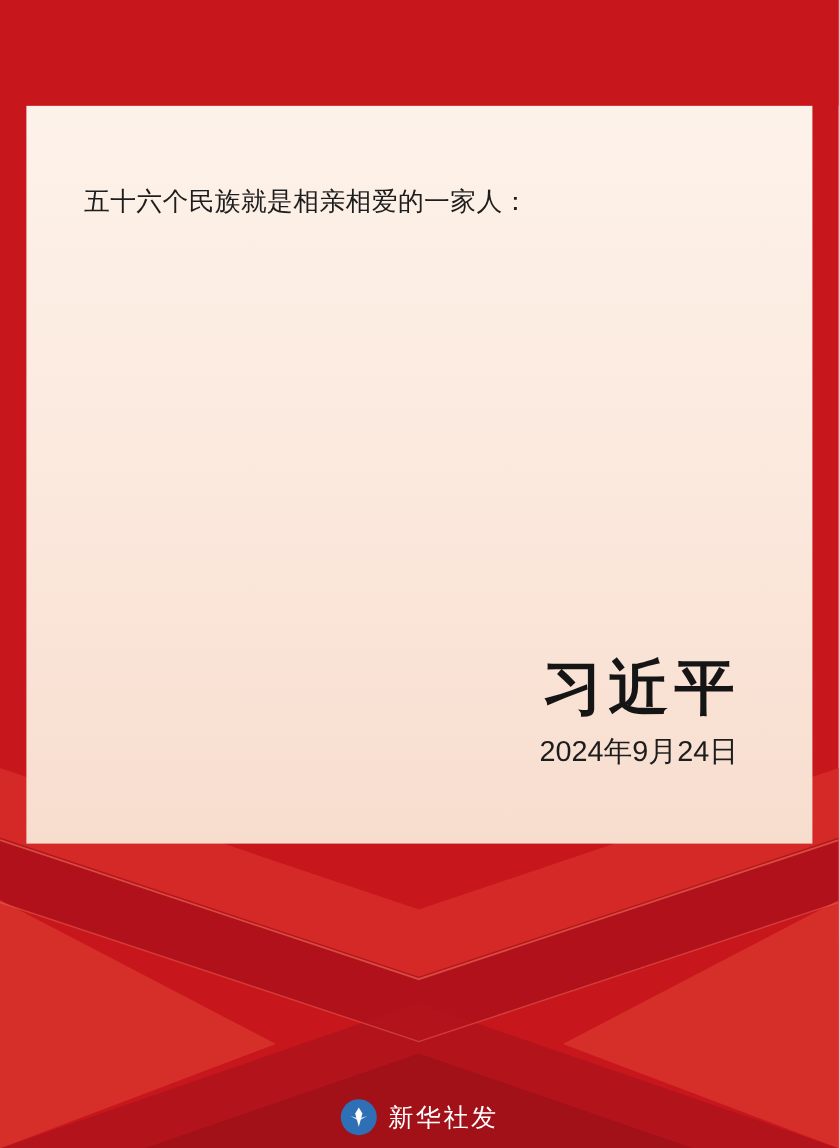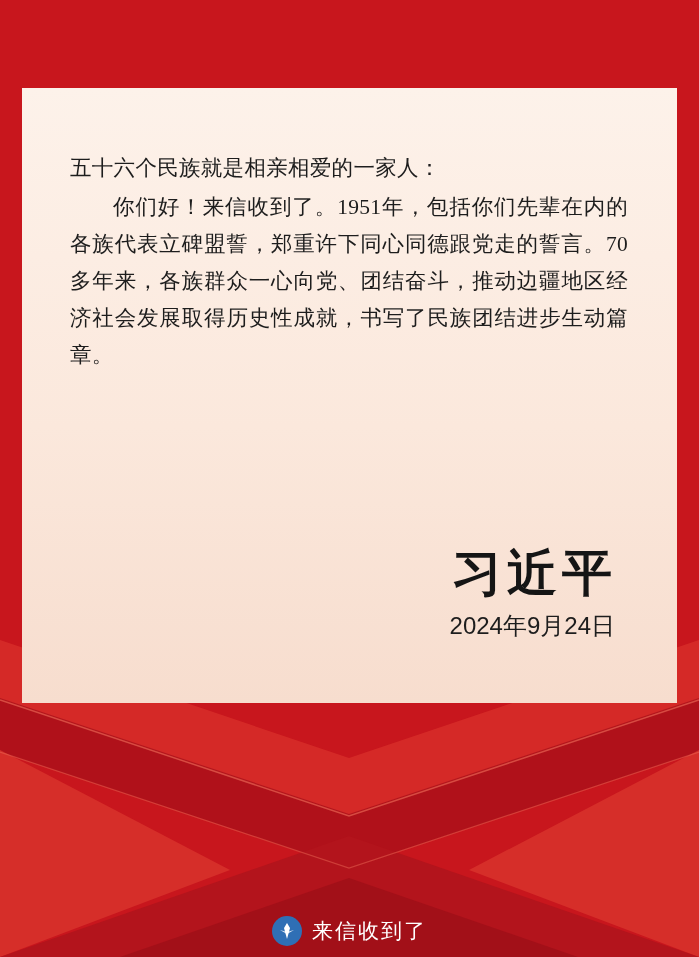"你们好！来信收到了。1951年，包括你们先辈在内的各族代表立碑盟誓，郑重许下同心" p.para { html: <p>你们好！来信收到了。1951年，包括你们先辈在内的各族代表立碑盟誓，郑重许下同心同德跟党走的誓言。70多年来，各族群众一心向党、团结奋斗，推动边疆地区经济社会发展取得历史性成就，书写了民族团结进步生动篇章。</p> -> none }
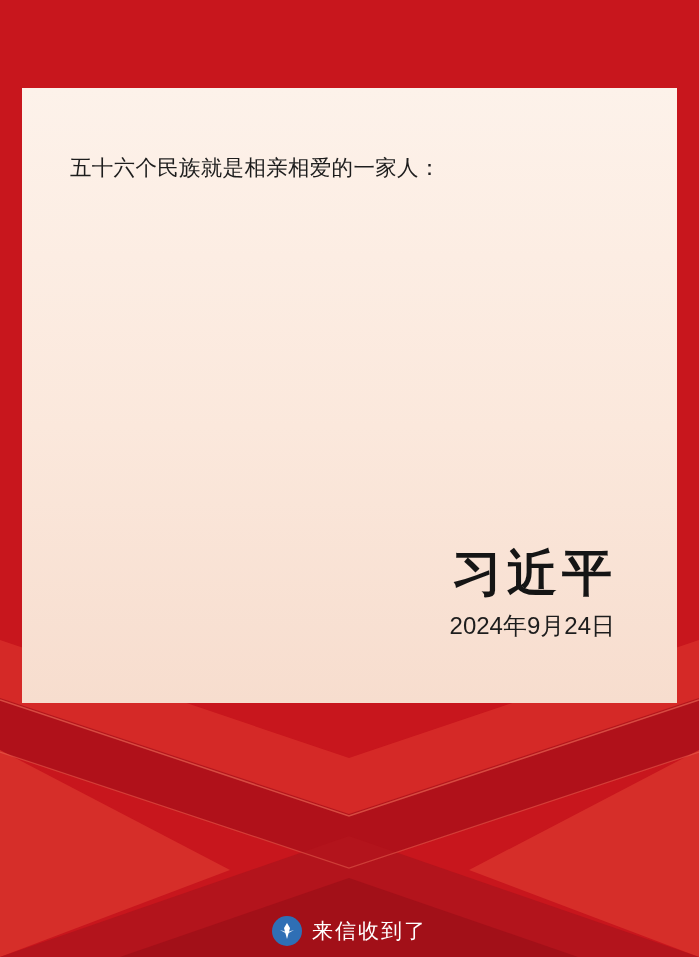"来信收到了" span.footer-text { text: 来信收到了 -> 新华社发 }
